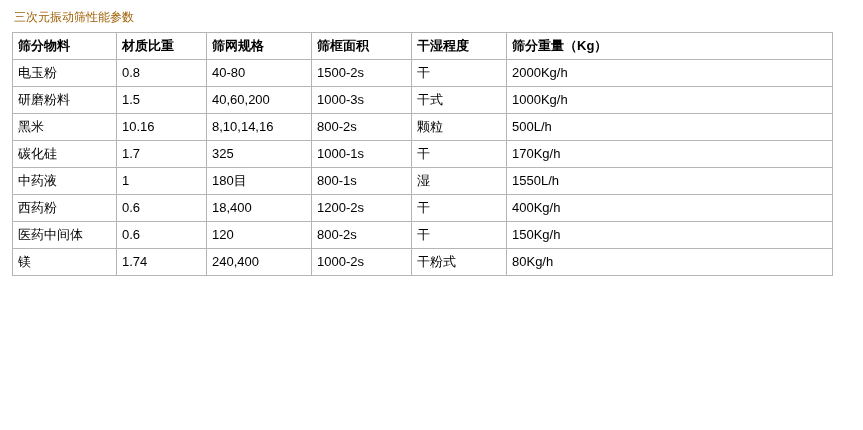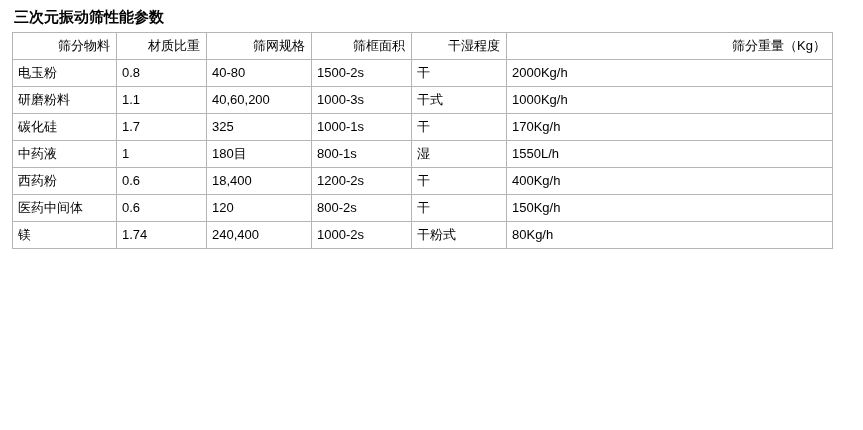"三次元振动筛性能参数" .doc-title { color: #000000 -> #a16207; font-size: 15px -> 12px; font-weight: bold -> normal }
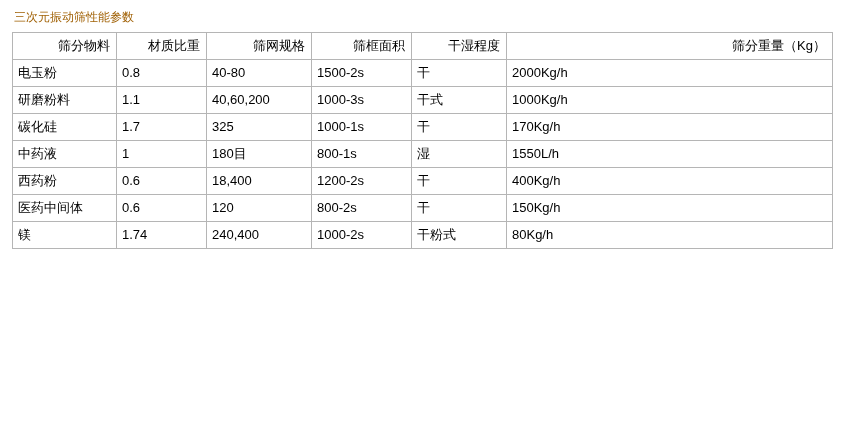"筛分物料" table.params tr.header-row td { font-weight: normal -> bold; text-align: right -> none }
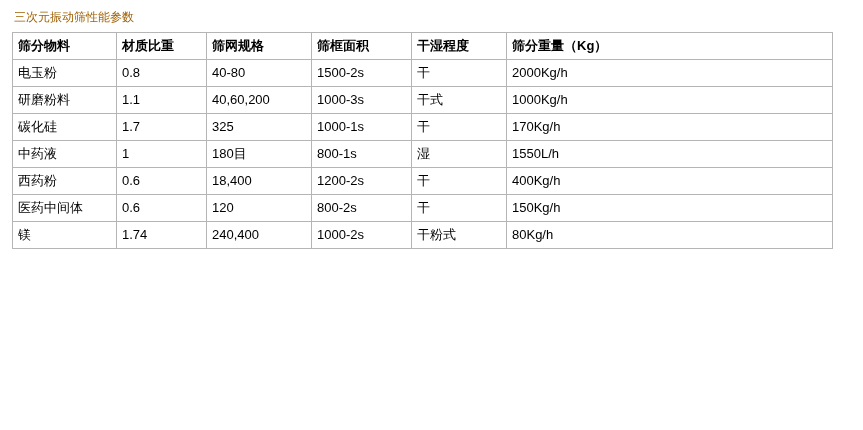"1.1" td { text: 1.1 -> 1.5 }
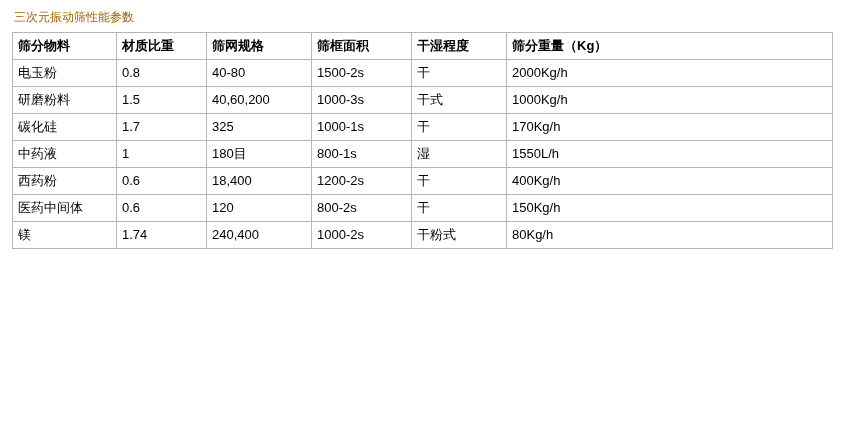"黑米" tr { html: none -> <tr> <td>黑米</td> <td>10.16</td> <td>8,10,14,16</td> <td>800-2s</td> <td>颗粒</td> <td>500L/h</td> </tr> }
